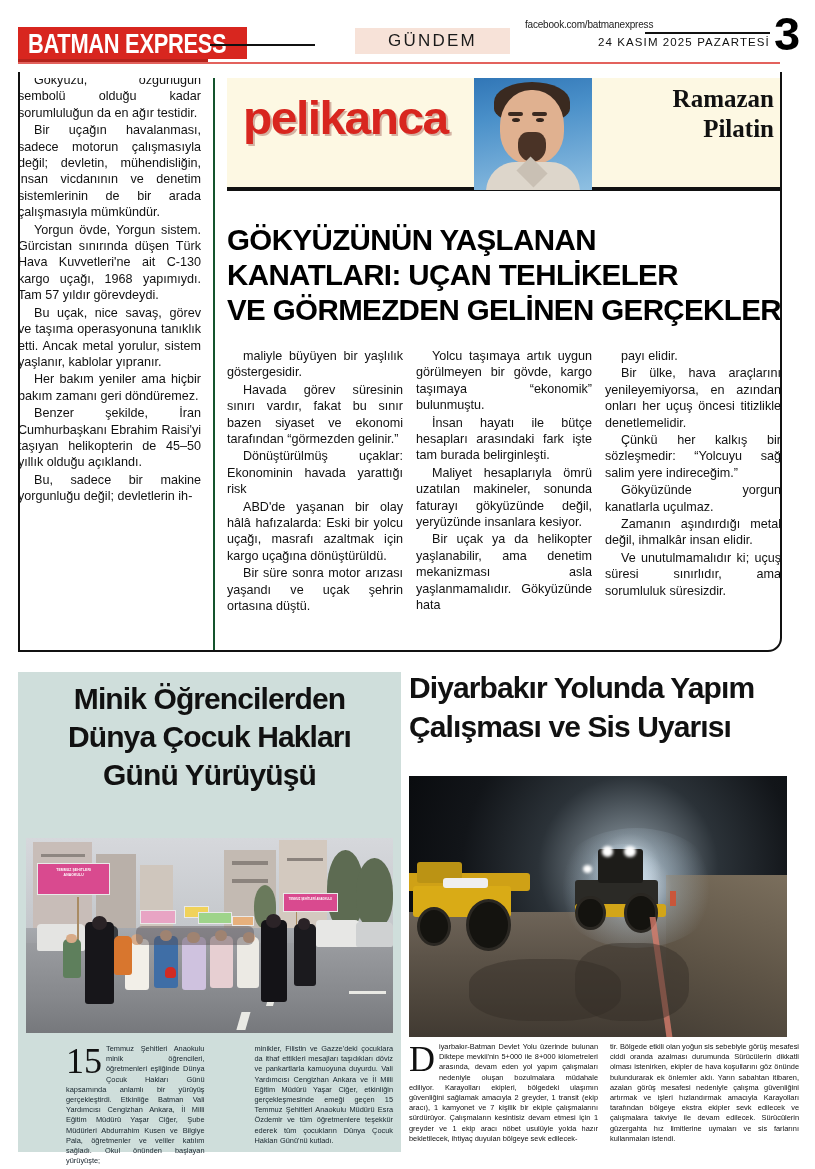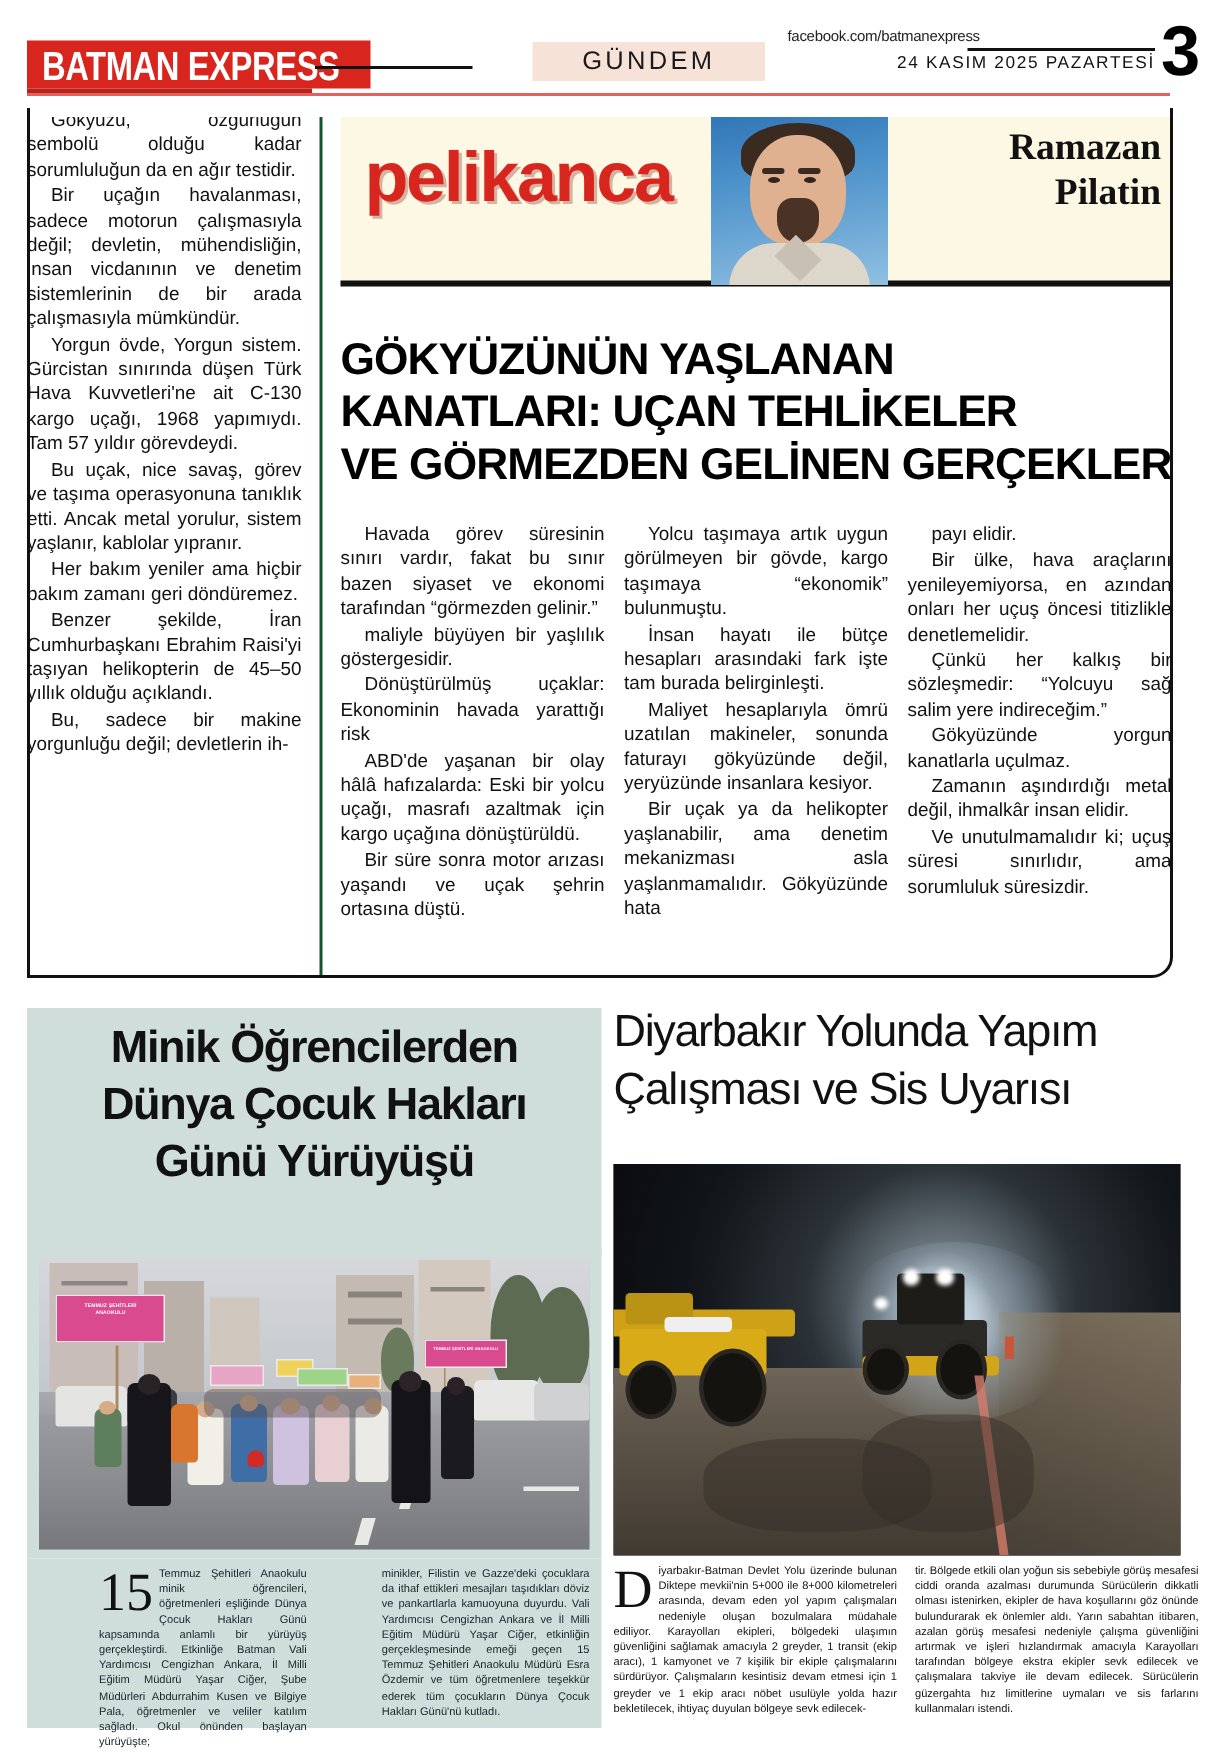"Havada görev süresinin sınırı vardır," p { order: before "maliyle büyüyen bir yaşlılık" -> after "maliyle büyüyen bir yaşlılık" }
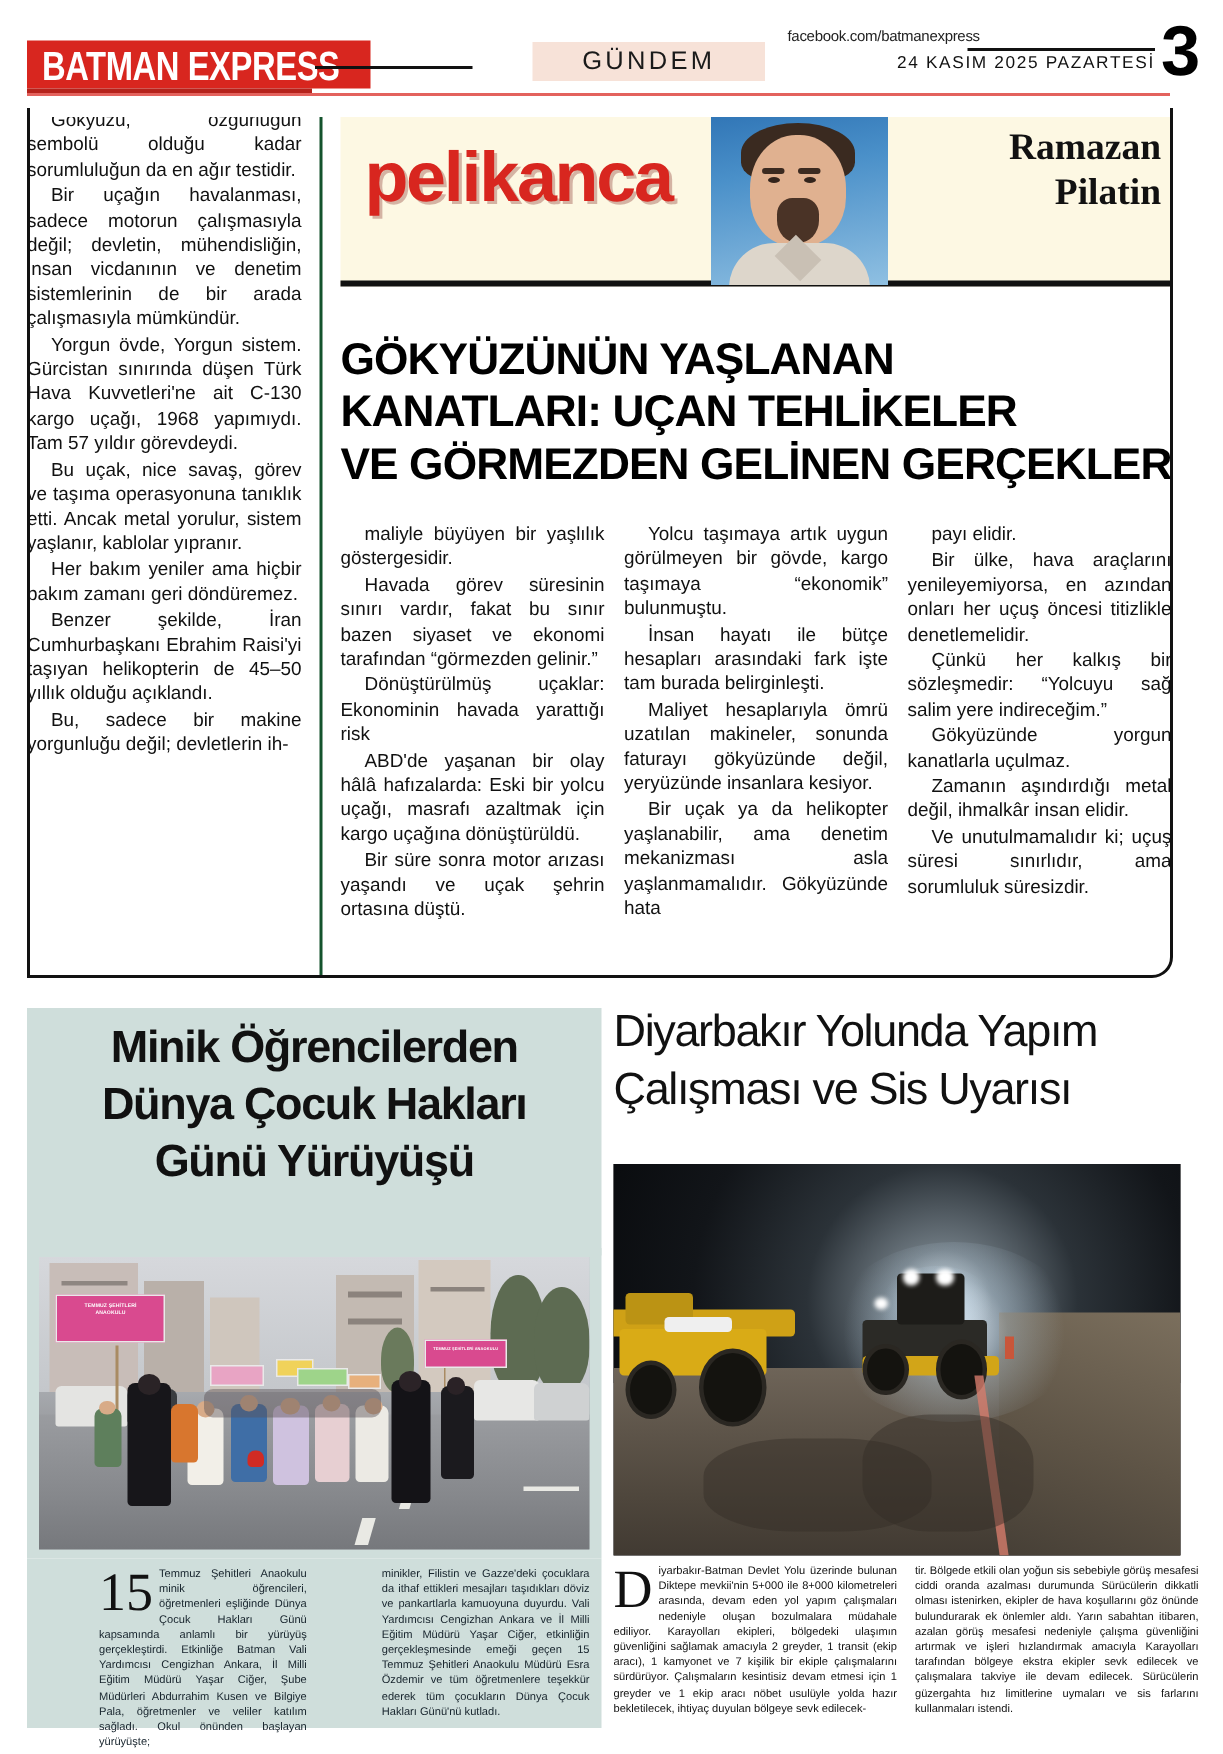"Diyarbakır Yolunda Yapım" .sr-headline { font-weight: normal -> bold }
